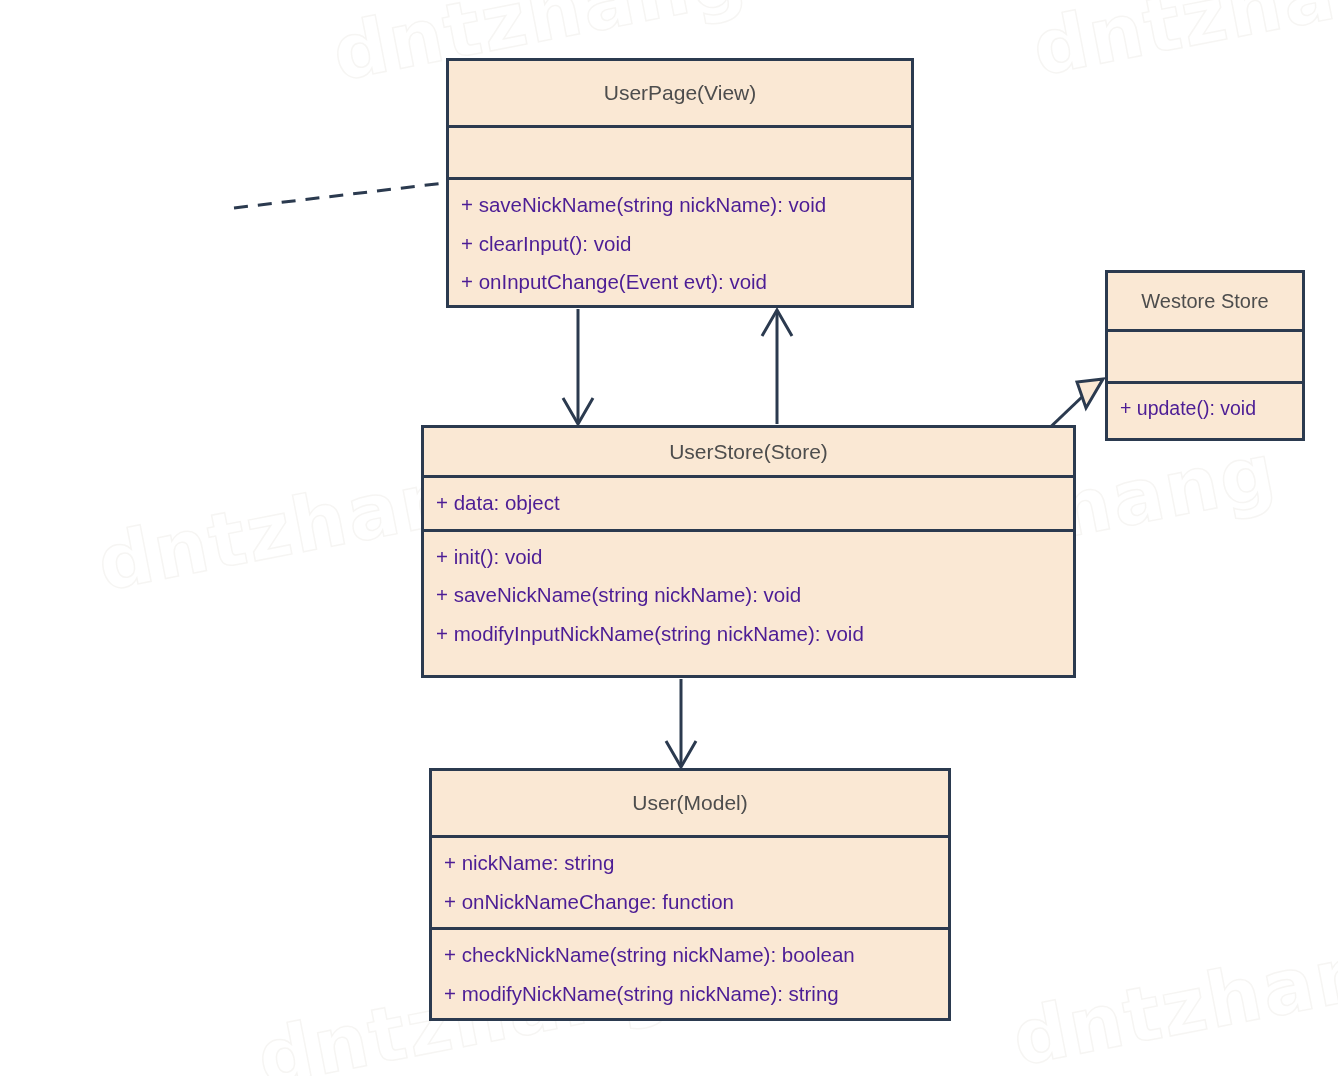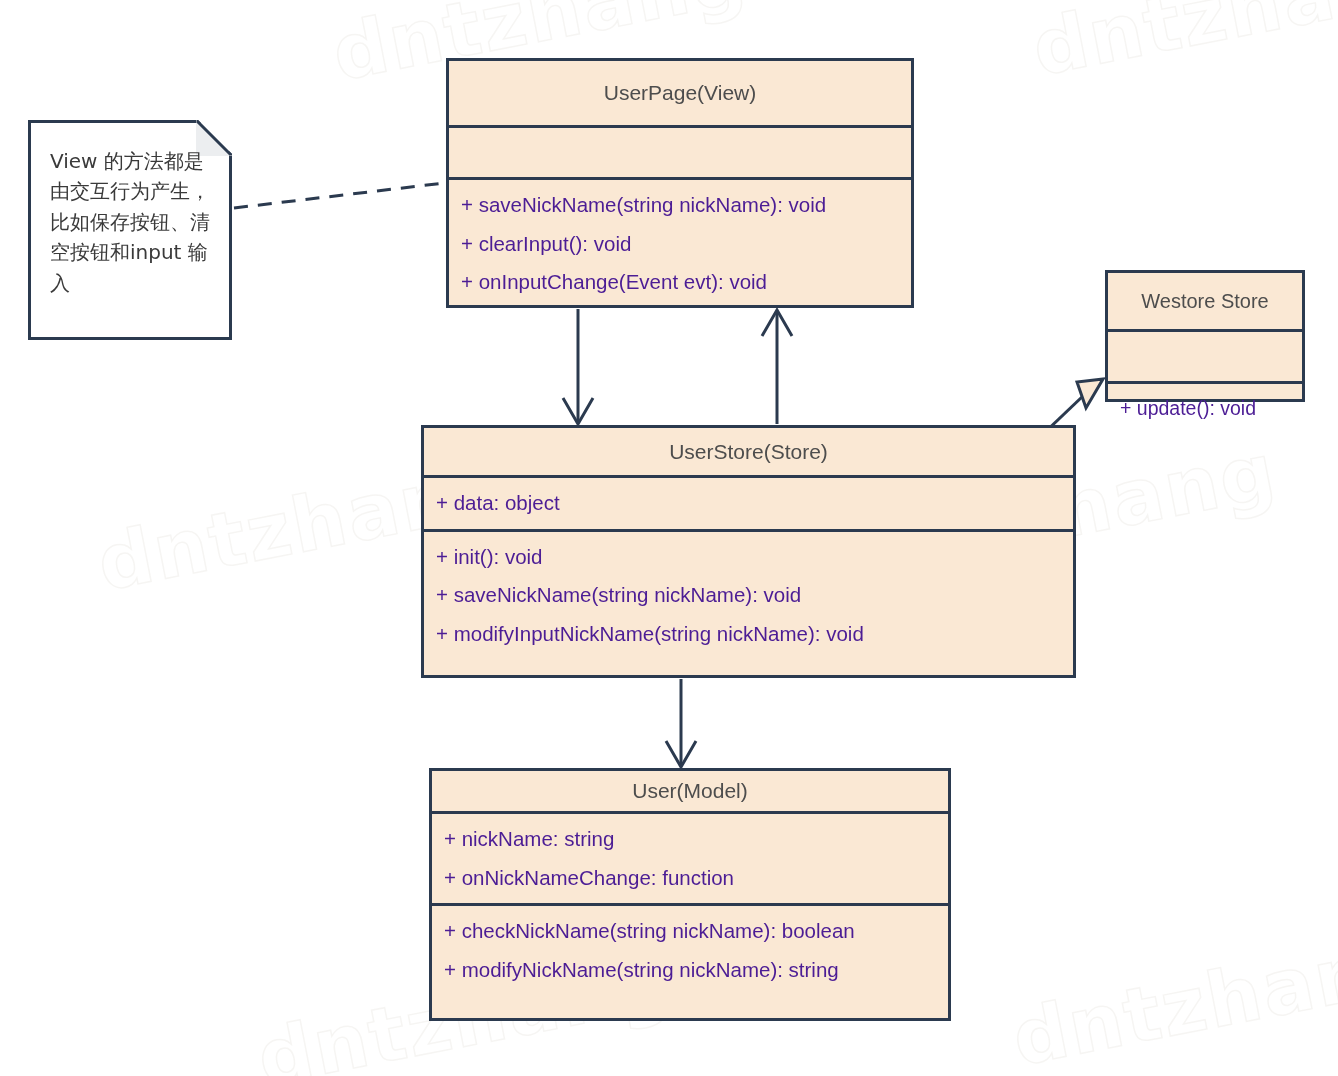"View 的方法都是由交互行为产生，比如保存按钮、清空按钮和input 输入" div { html: <div> <div></div> <div></div> <svg> <path></path> </svg> <div>View 的方法都是由交互行为产生，比如保存按钮、清空按钮和input 输入</div> </div> -> none }
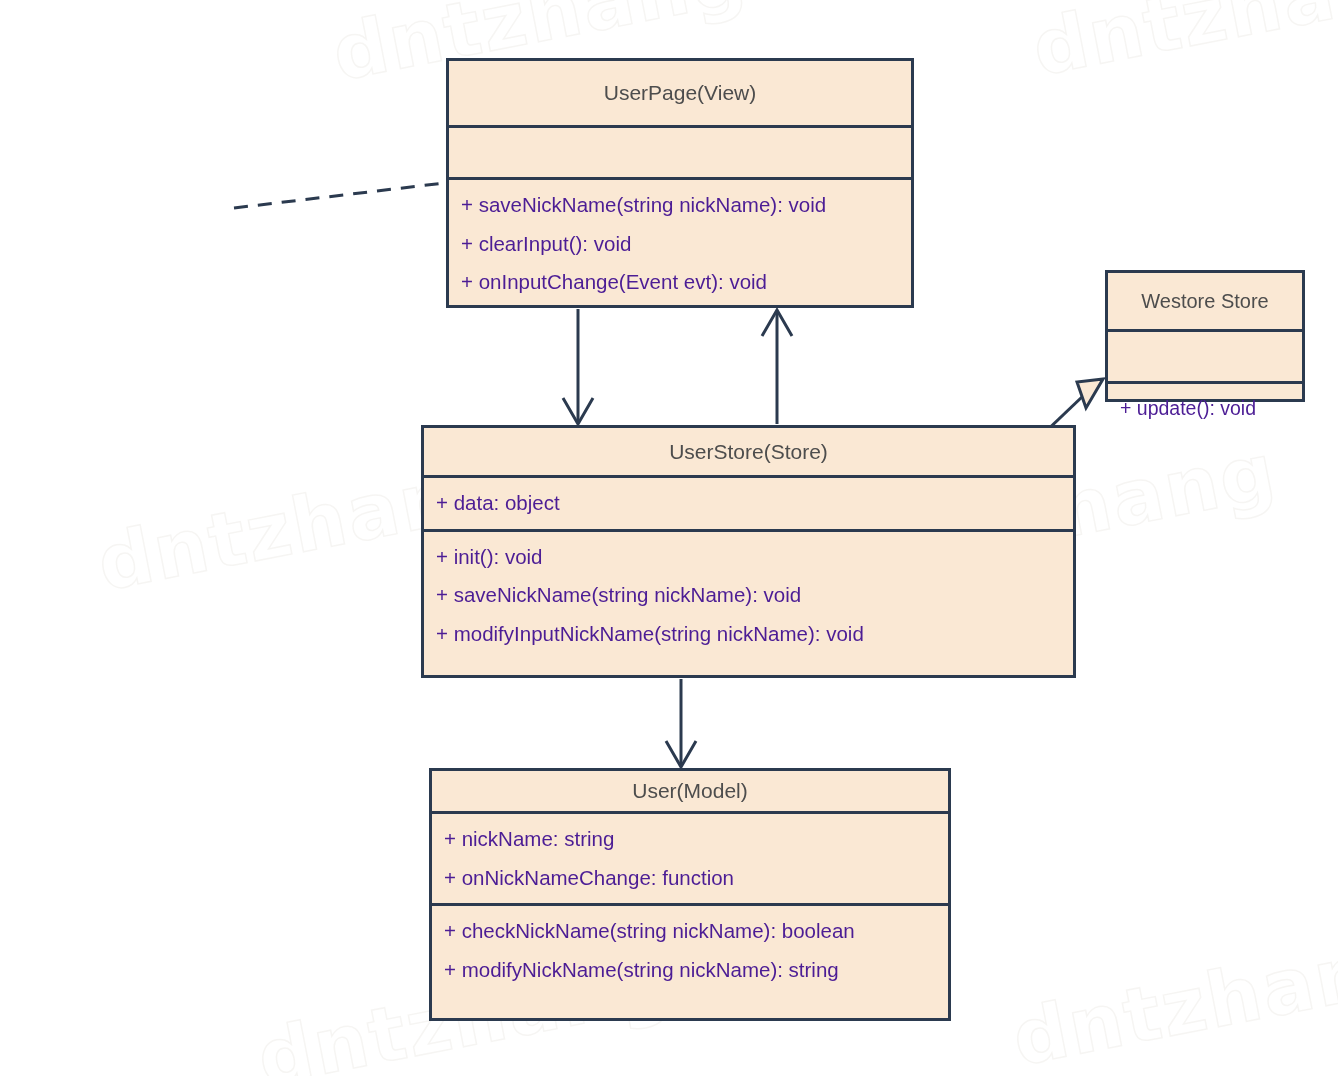"Westore Store" #box-westore { height: 132px -> 171px }
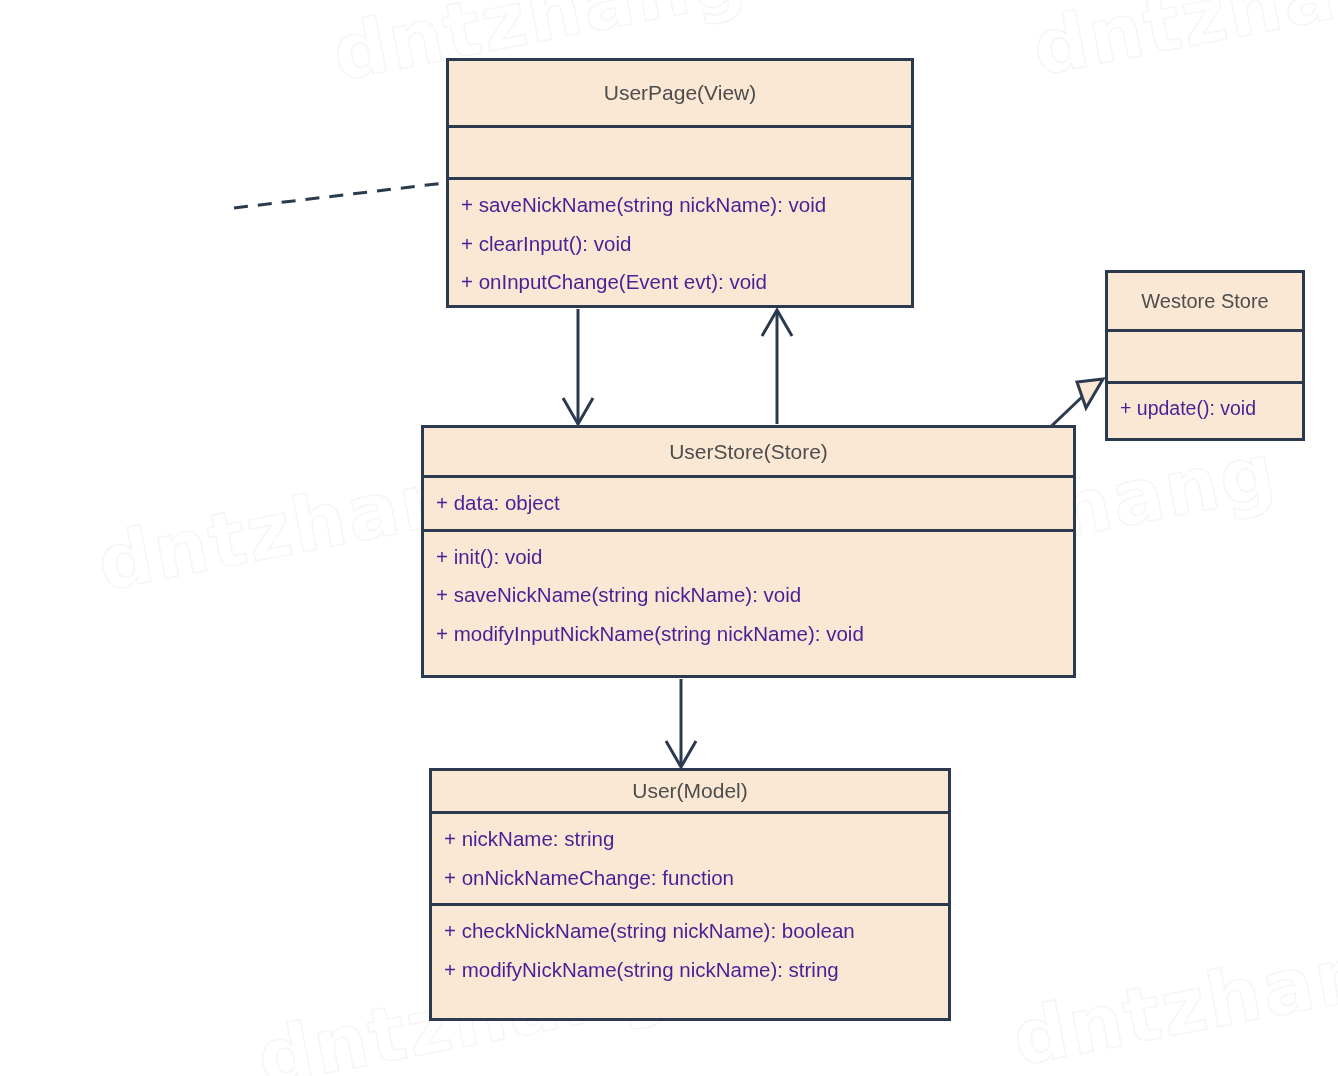"User(Model)" #box-usermodel .uml-title { height: 40px -> 64px }
